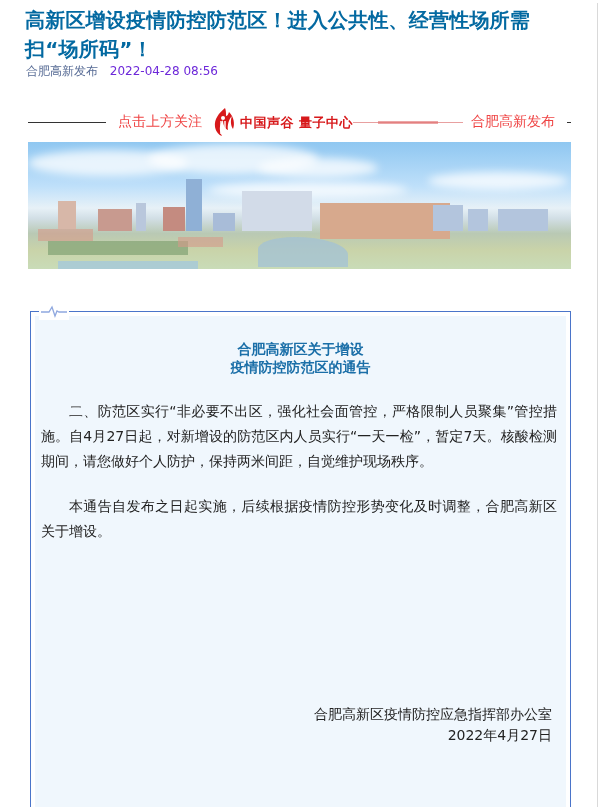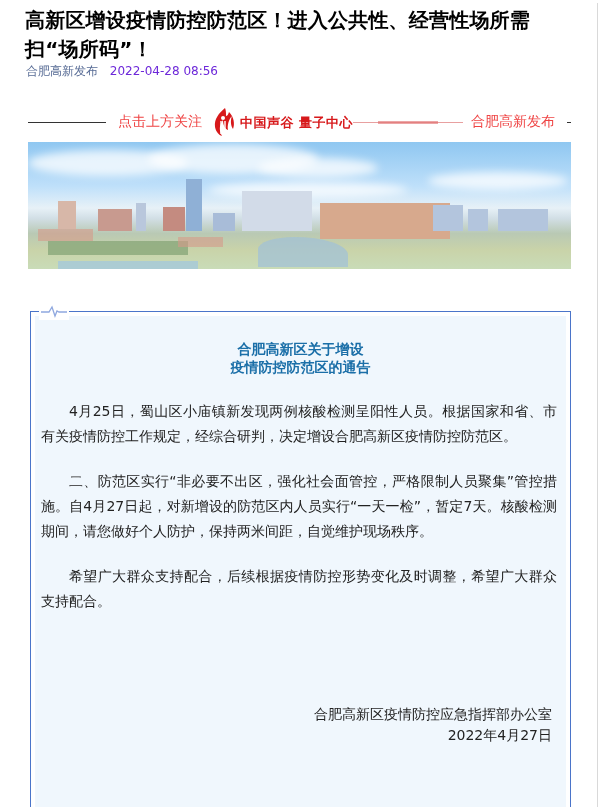"高新区增设疫情防控防范区！进入公共性、经营性场所需扫“场所码”！" .article-title { color: #000000 -> #0369a1 }
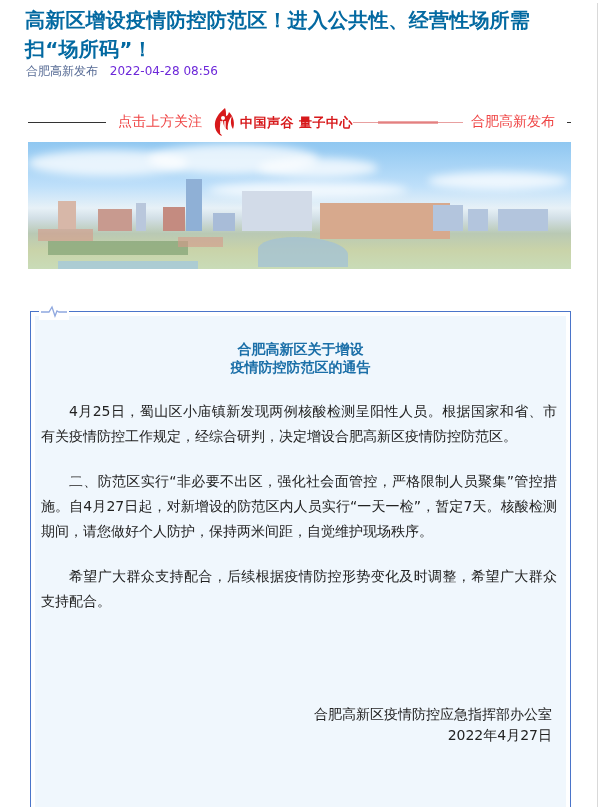"4月25日，蜀山区小庙镇新发现两例核酸检测呈阳性人员。根据国家和省、市有关疫情防" p { html: <p>4月25日，蜀山区小庙镇新发现两例核酸检测呈阳性人员。根据国家和省、市有关疫情防控工作规定，经综合研判，决定增设合肥高新区疫情防控防范区。</p> -> none }
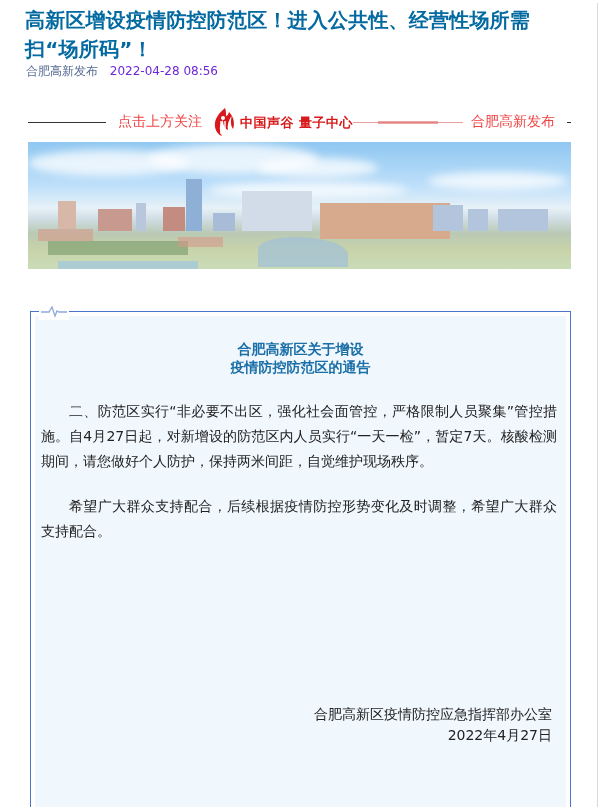"希望广大群众支持配合，后续根据疫情防控形势变化及时调整，希望广大群众支持配合。" p { text: 希望广大群众支持配合，后续根据疫情防控形势变化及时调整，希望广大群众支持配合 -> 本通告自发布之日起实施，后续根据疫情防控形势变化及时调整，合肥高新区关于增设 }
